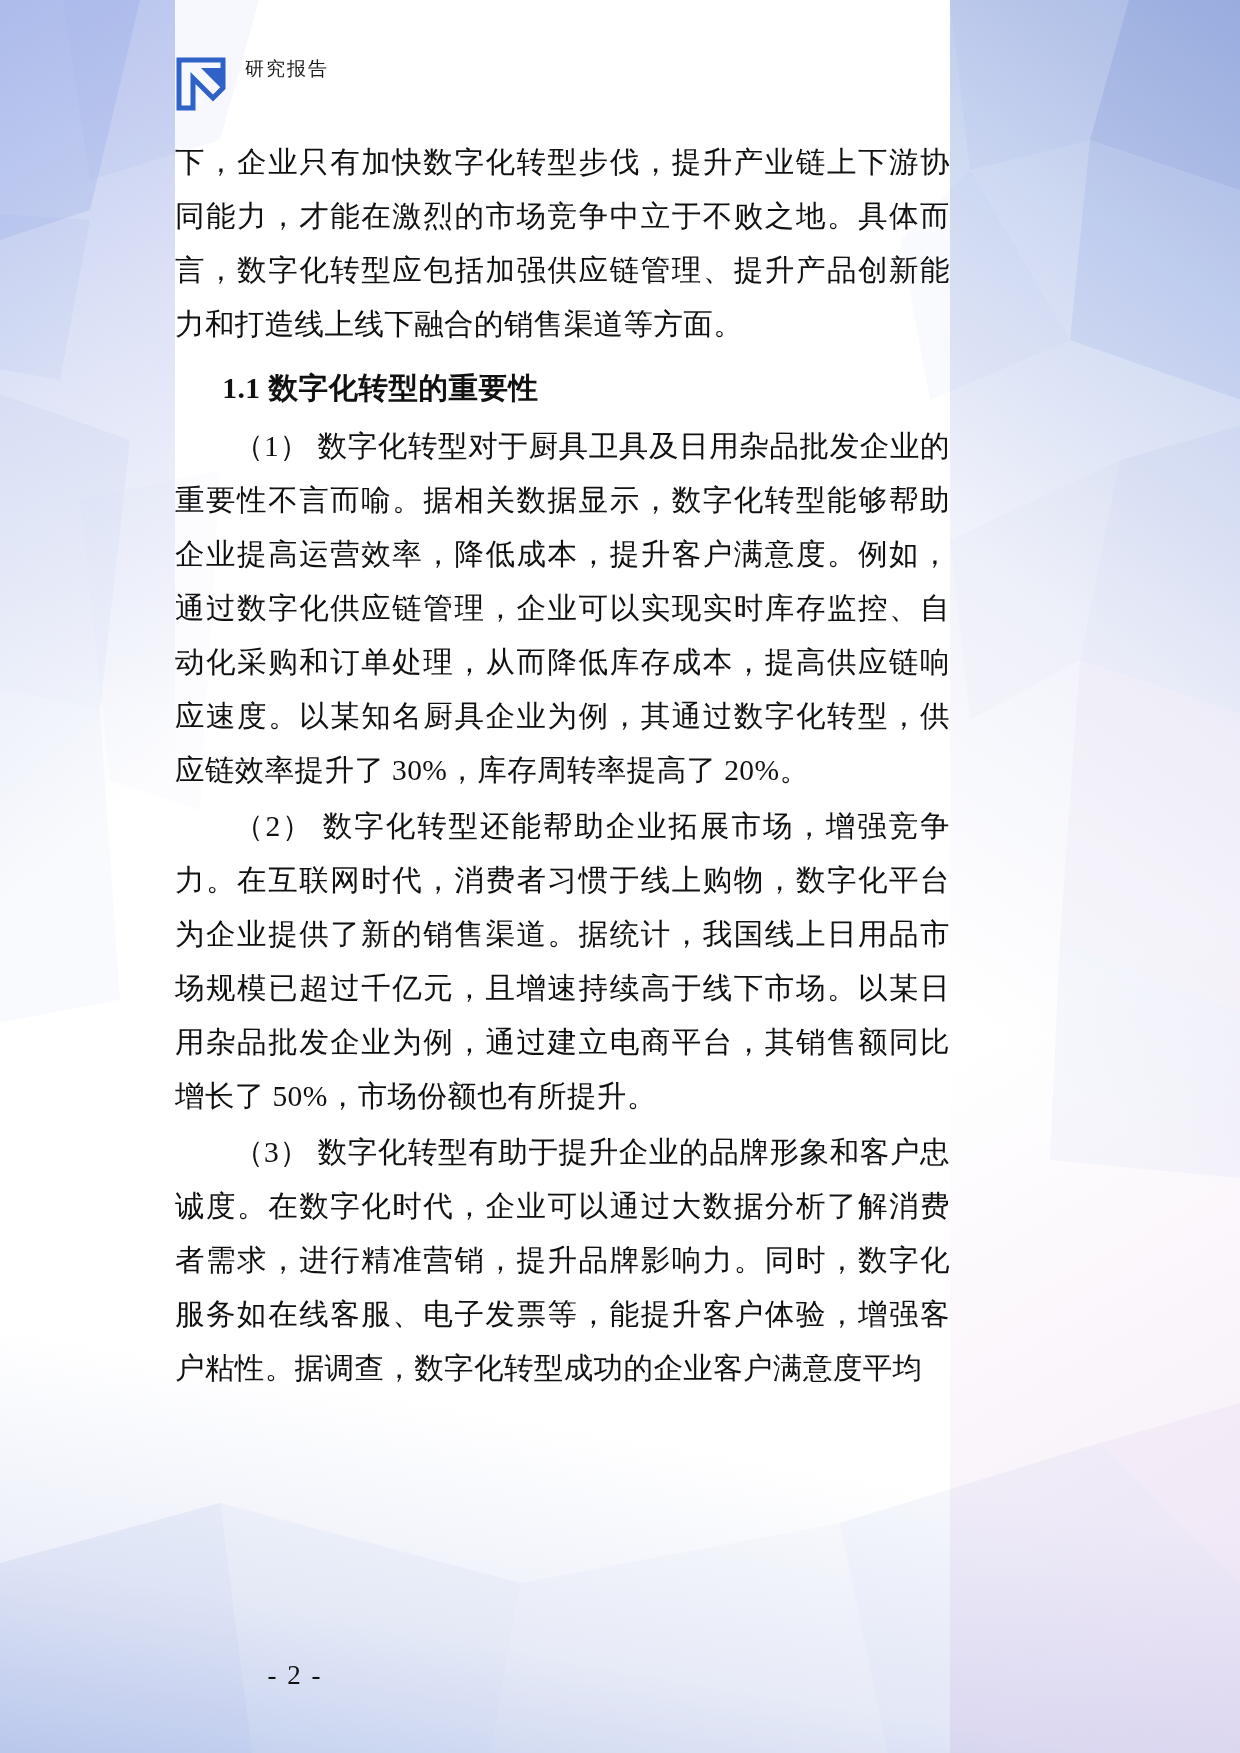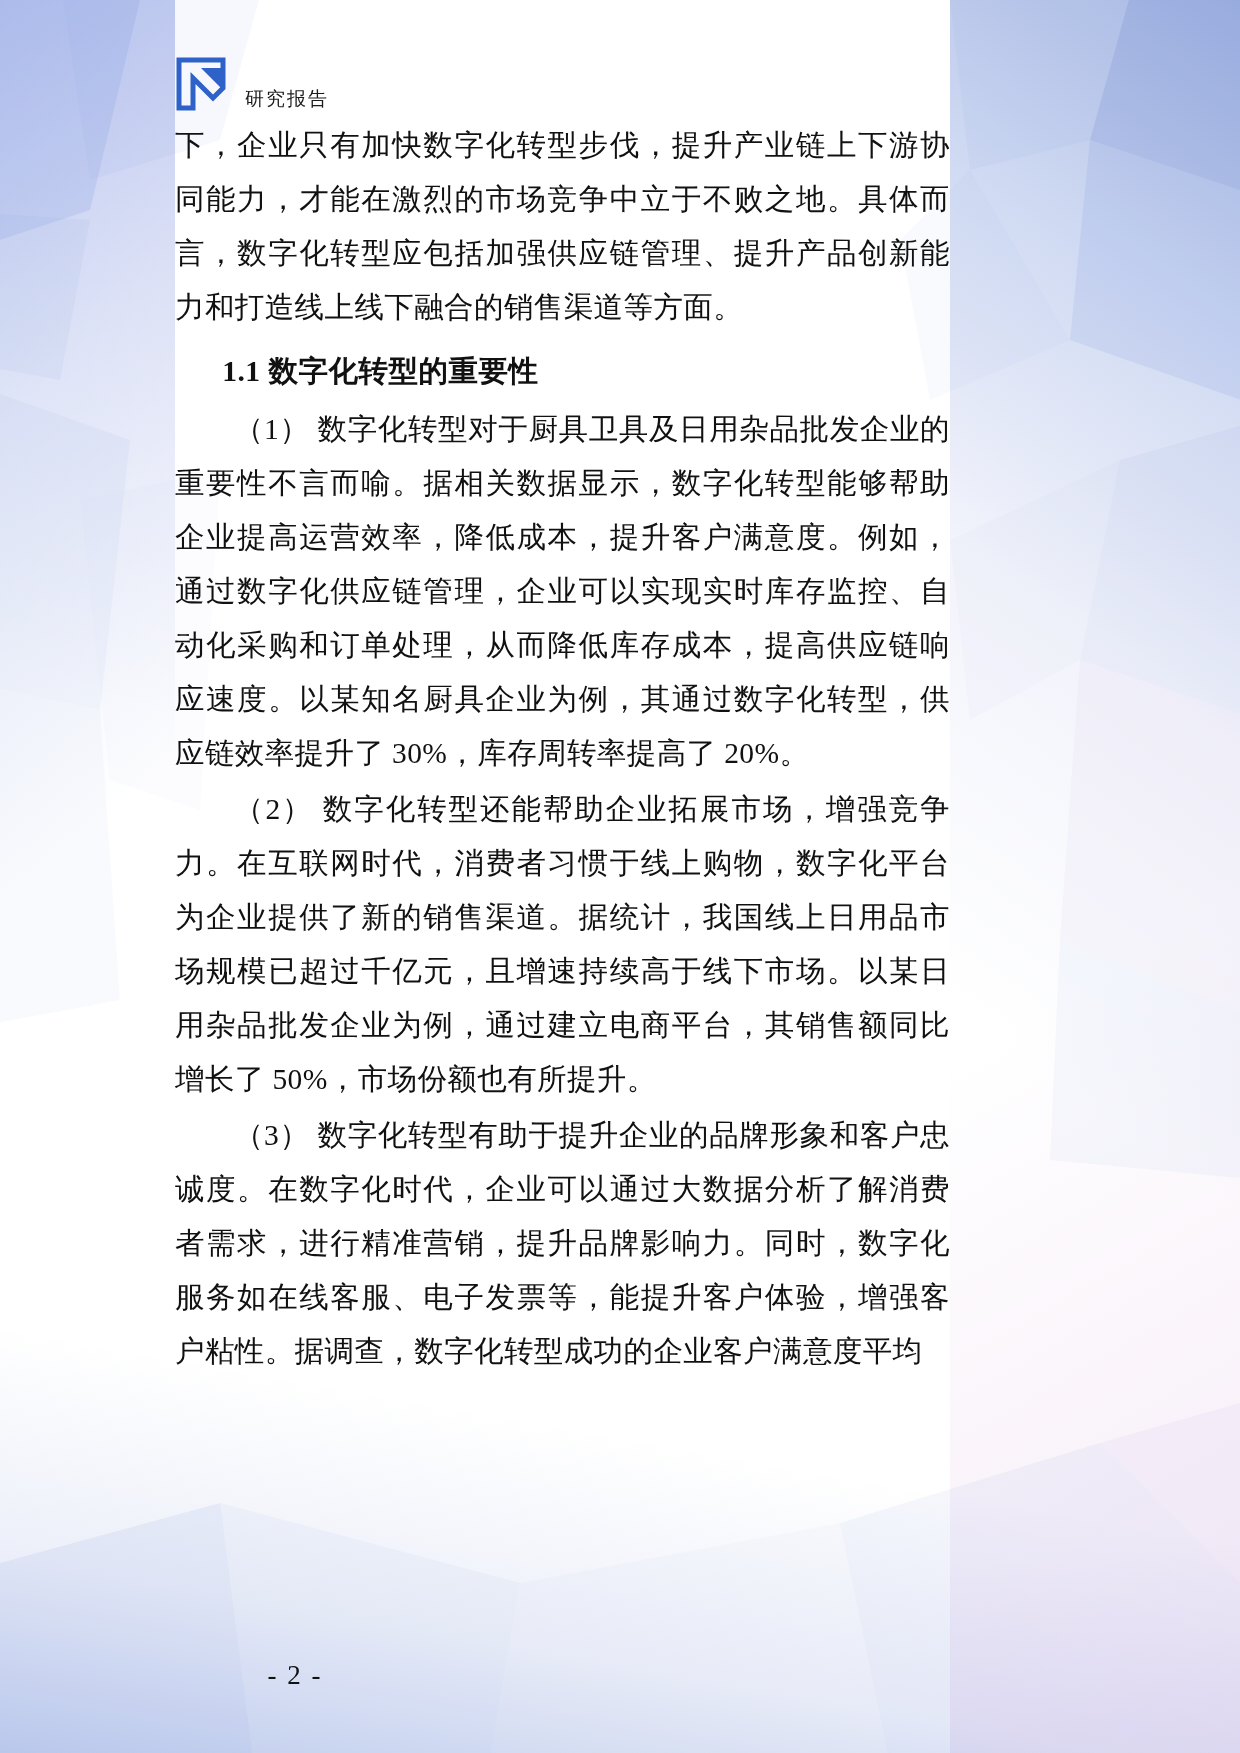"研究报告" #header { align-items: flex-end -> flex-start }
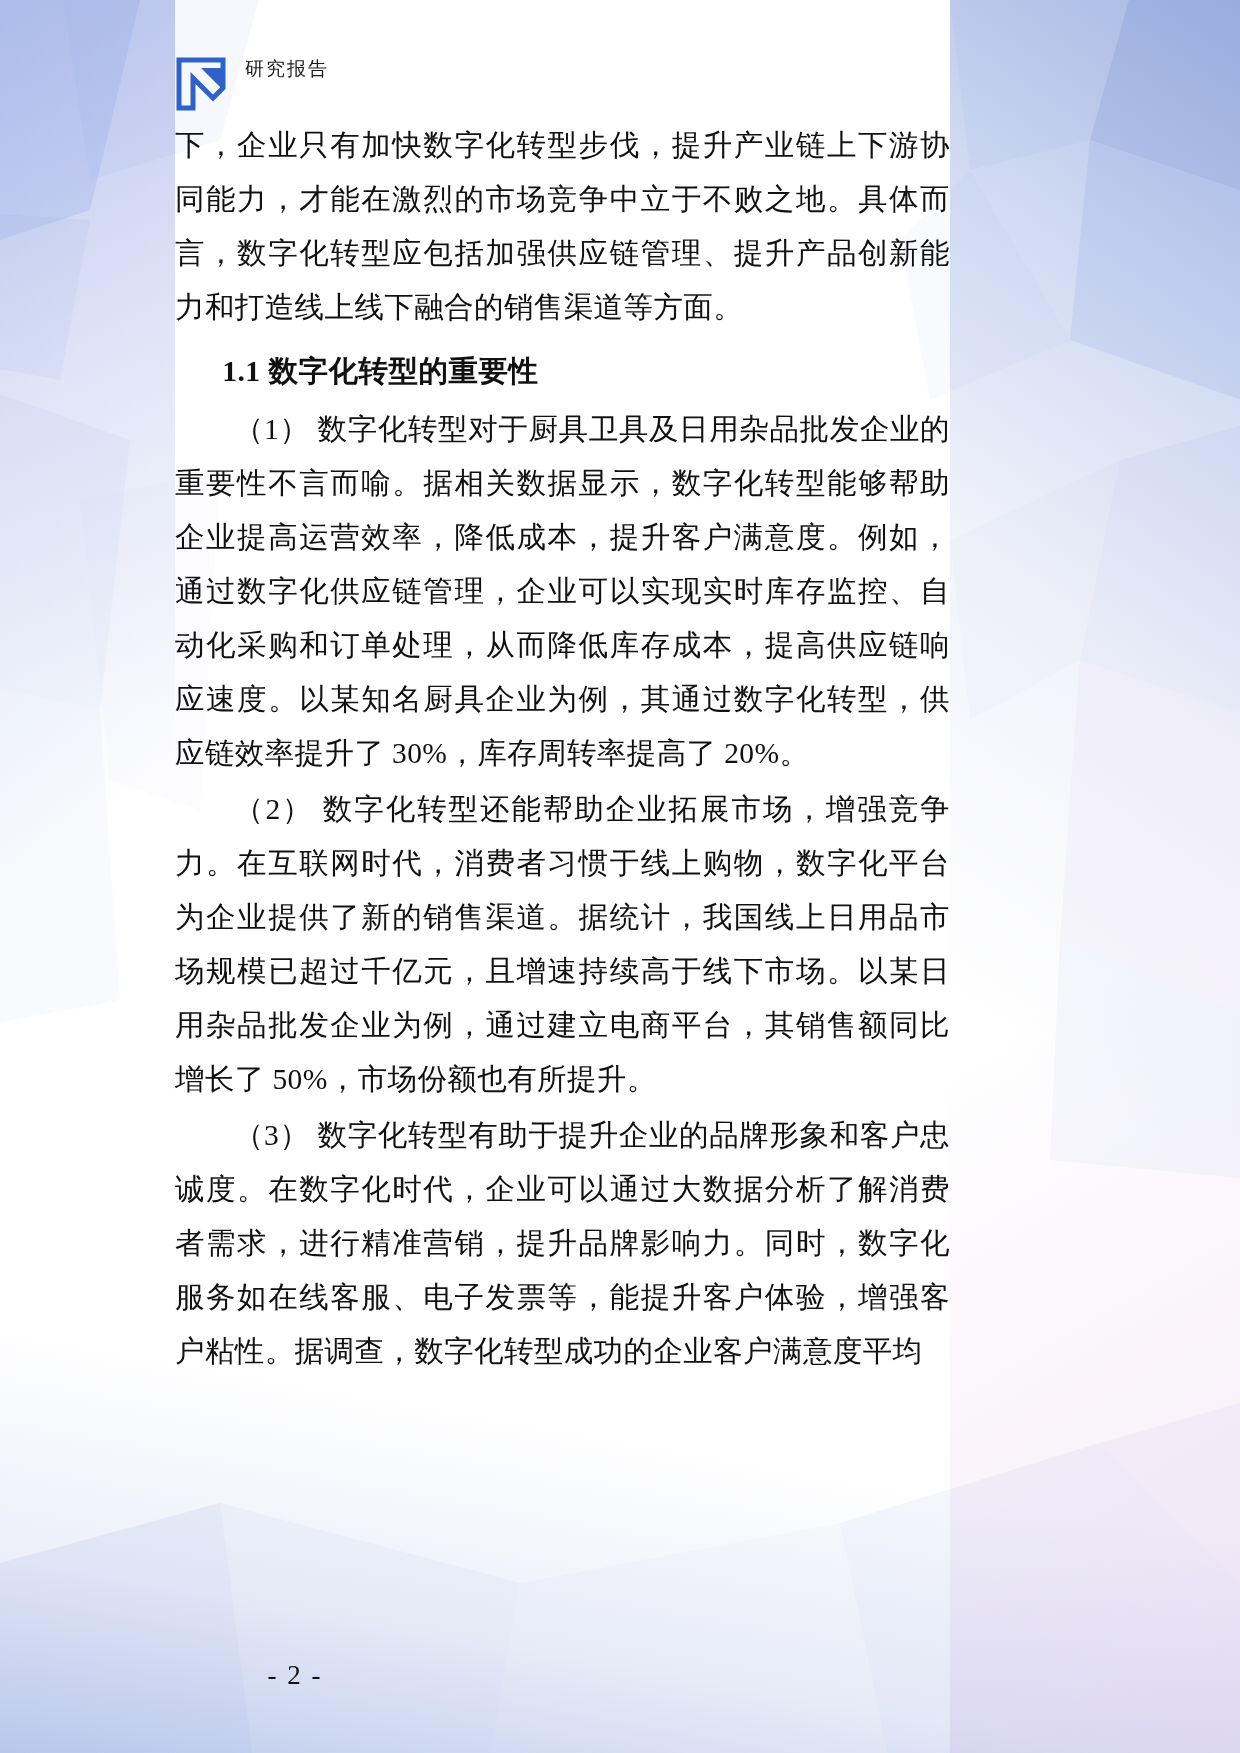"下，企业只有加快数字化转型步伐，提升产业链上下游协同能力，才能在激烈的市场竞争中" #page { top: 118px -> 135px }
